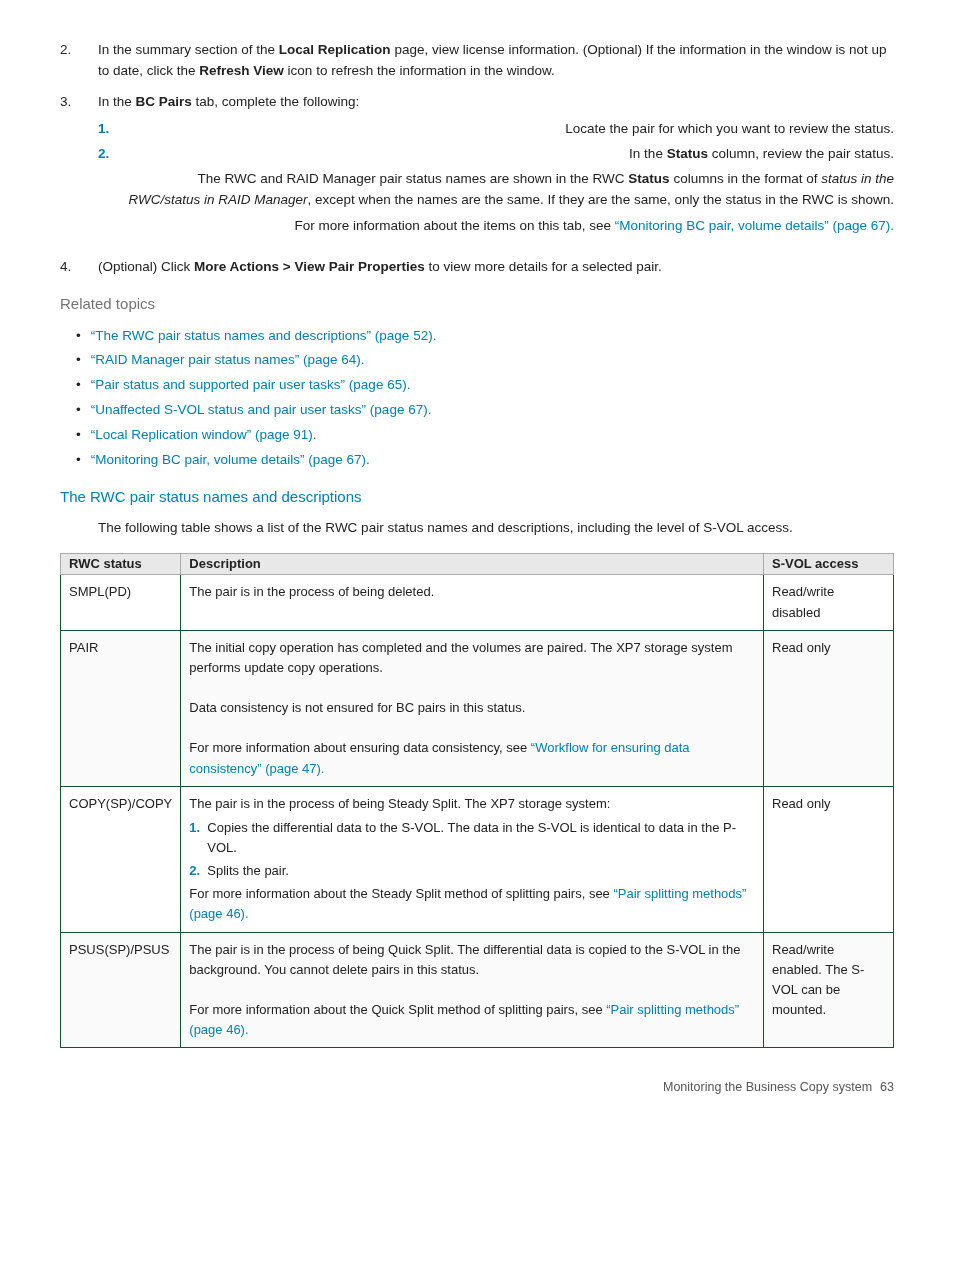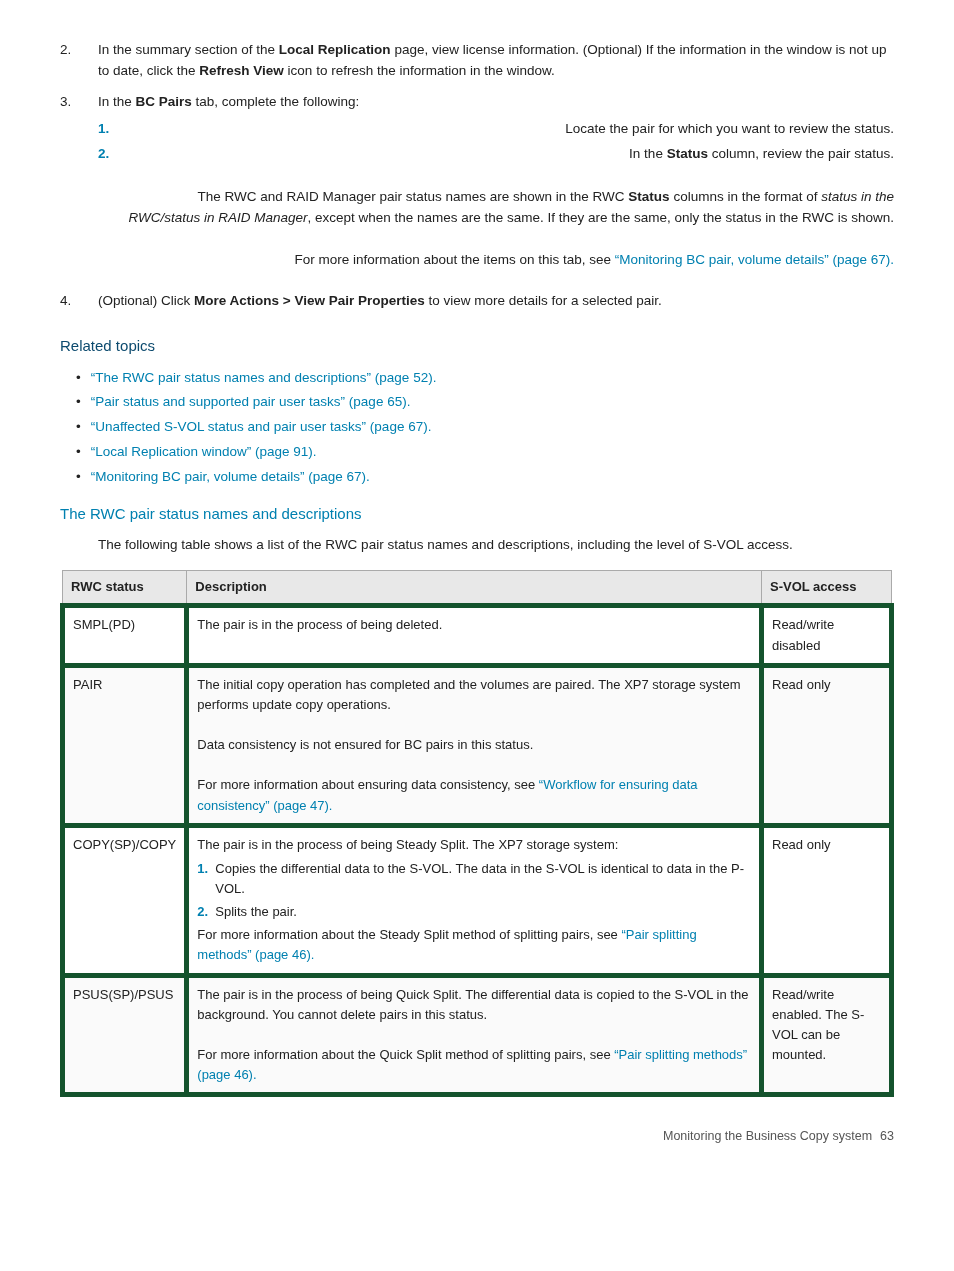"The RWC and RAID Manager" .block-text { margin-top: 22px -> 4px }
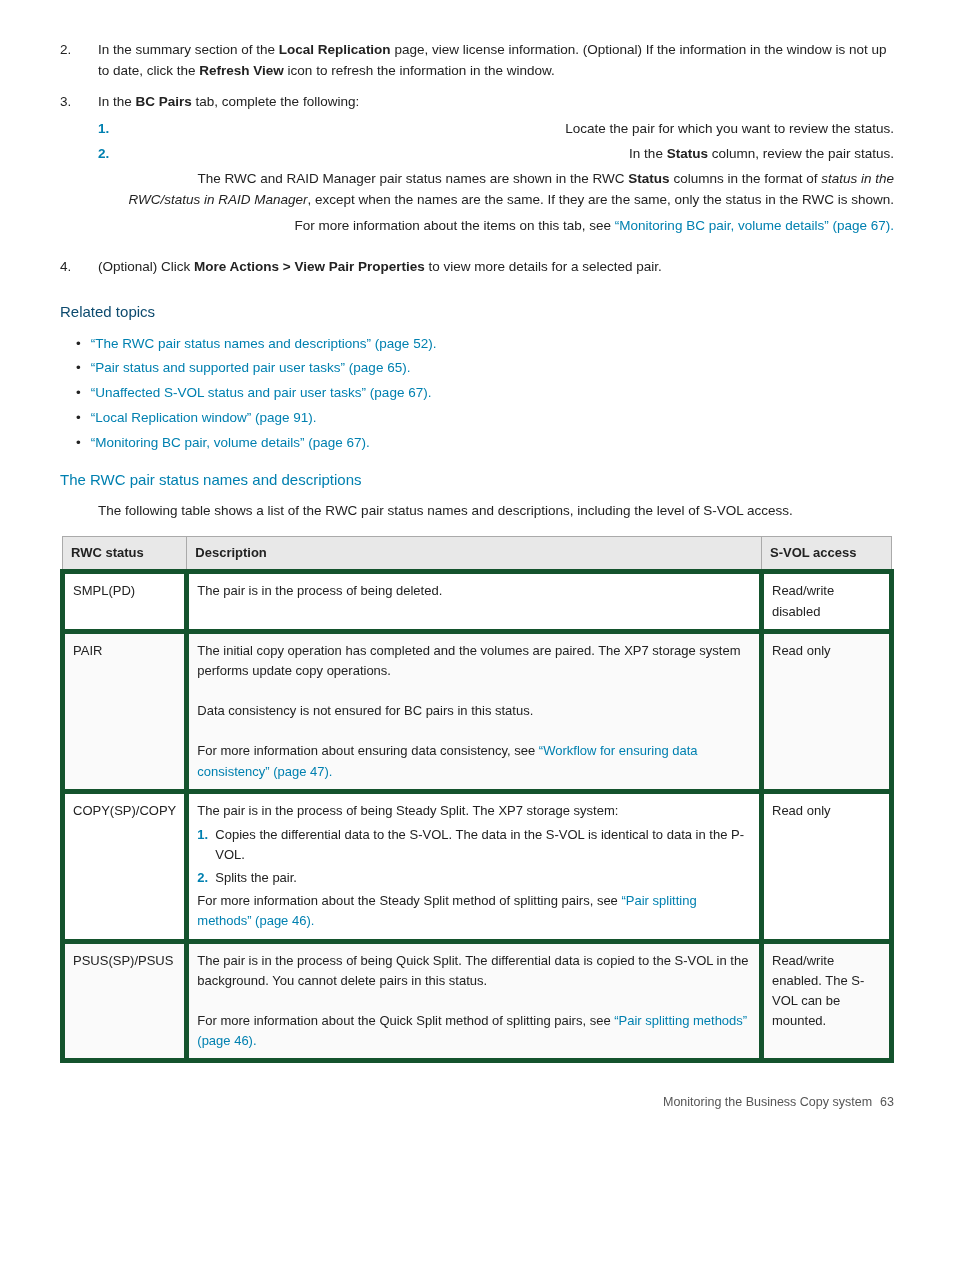"Related topics" .section-heading { color: #0c4a6e -> #737373; margin-top: 22px -> 14px }
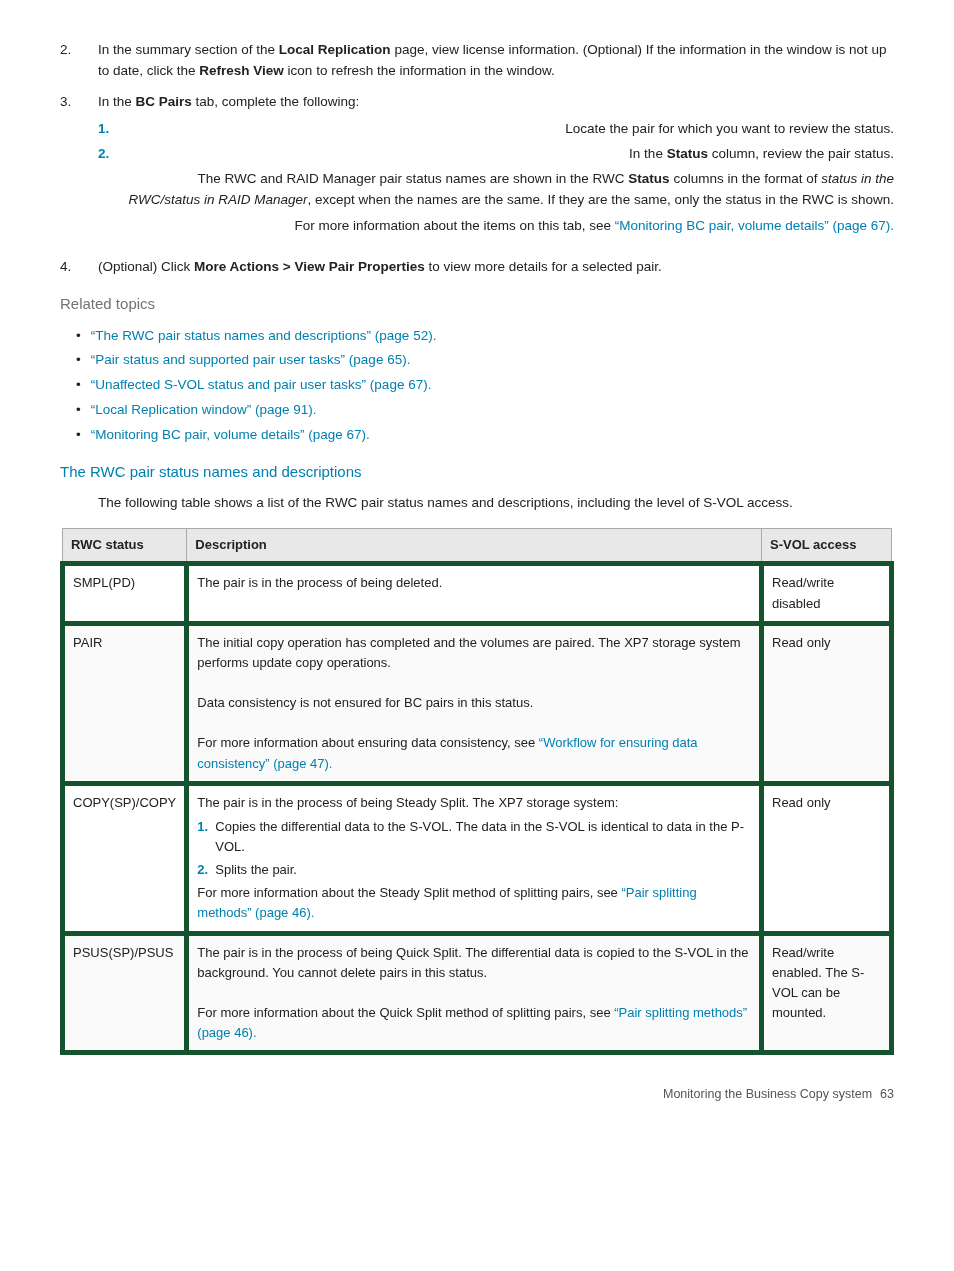"“RAID Manager pair status names”" li { html: none -> <li> <a>“RAID Manager pair status names” (page 64).</a> </li> }
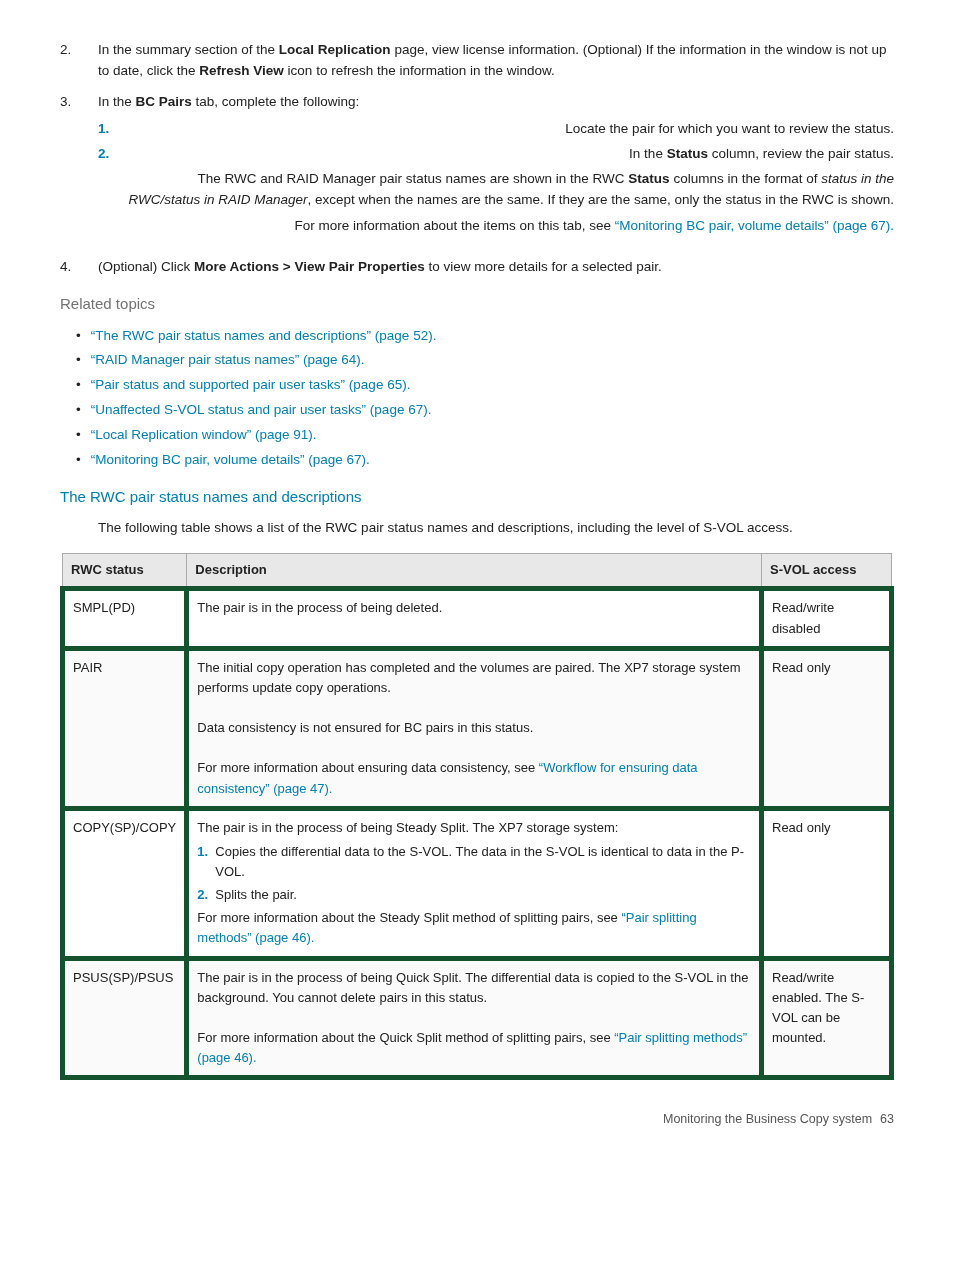"RWC status" .rwc-table th { padding: 6px 8px -> 0 8px }
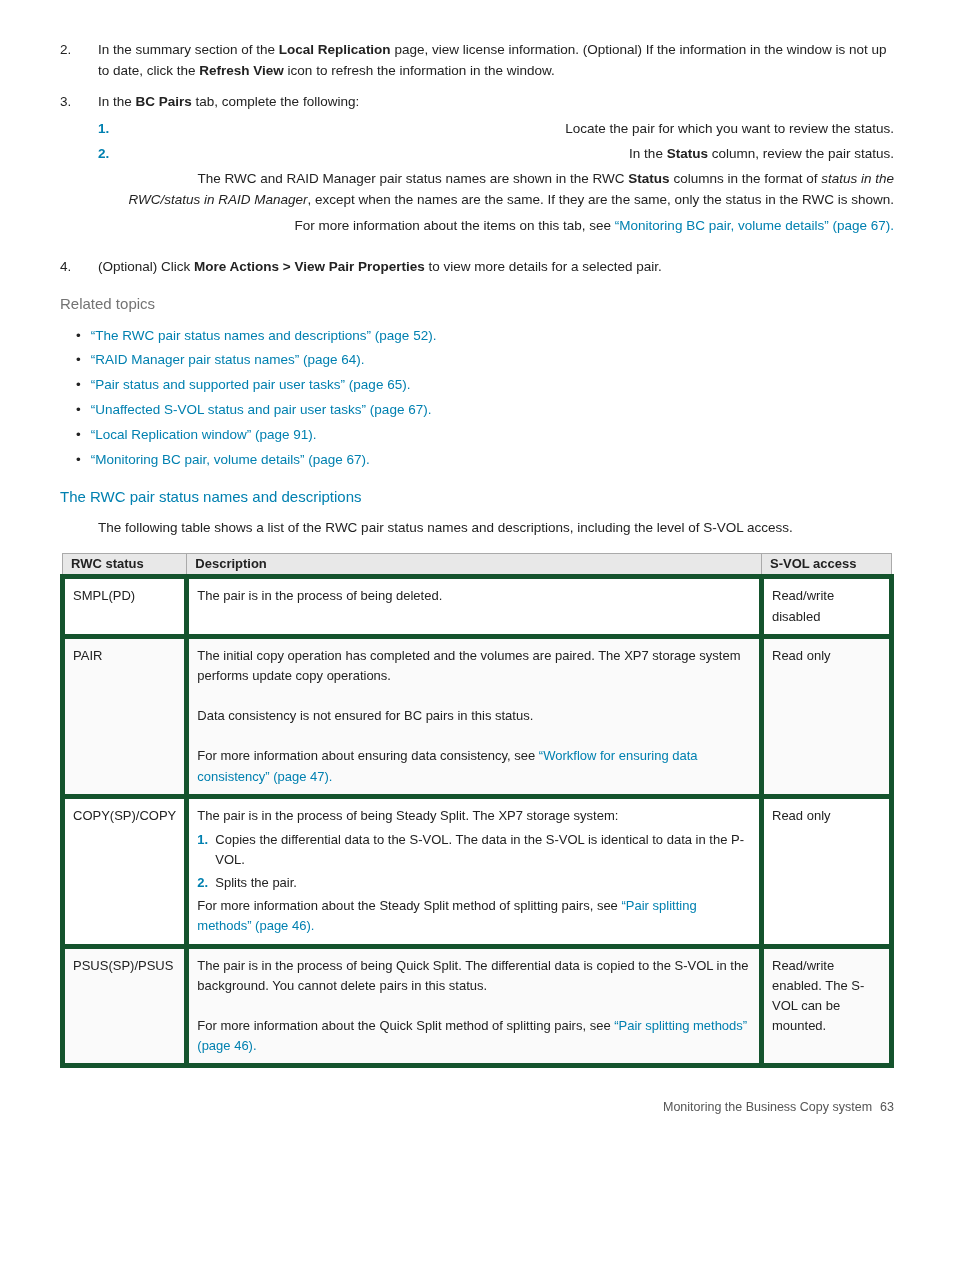"SMPL(PD)" .rwc-table td { border: 5px solid #14532d -> 1px solid #14532d }
